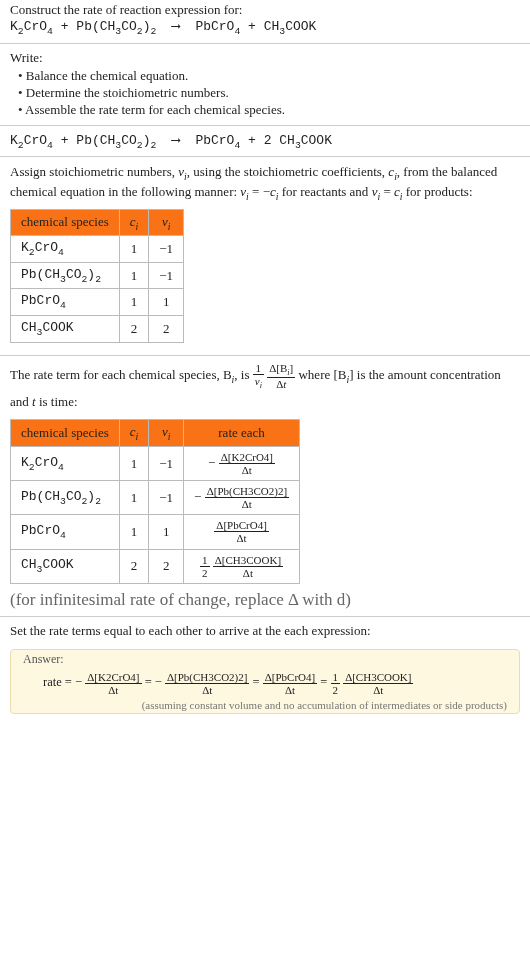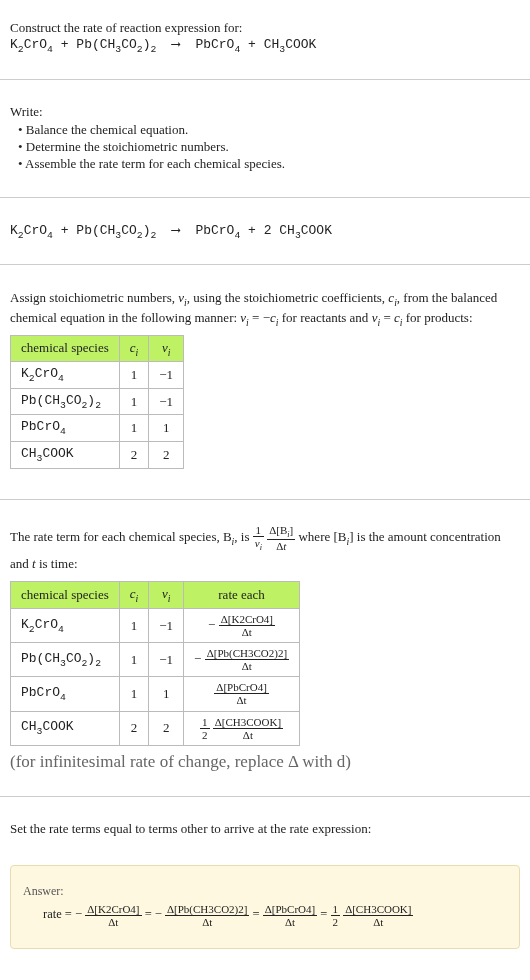"Construct the rate of reaction" .section { padding: 20px 10px -> 2px 10px }
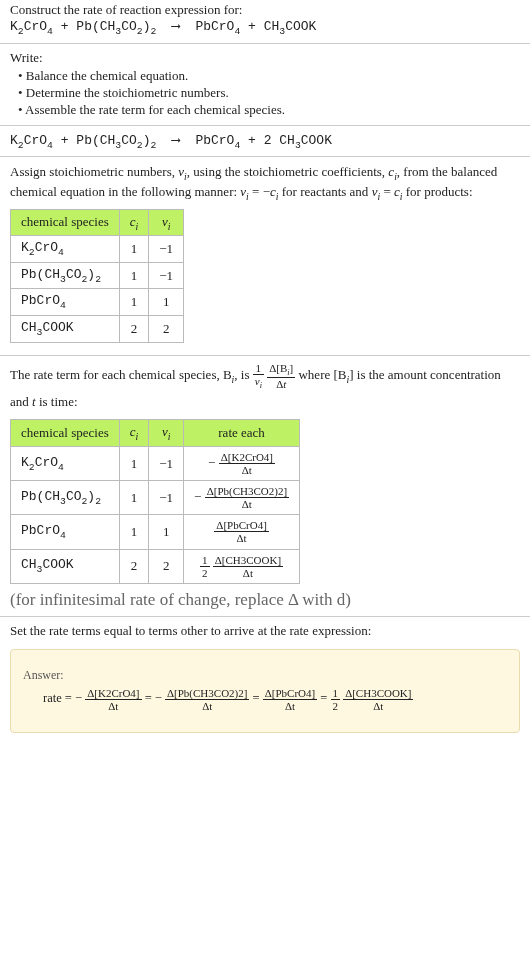"chemical species" table.data th { background: #bef264 -> #f97316 }
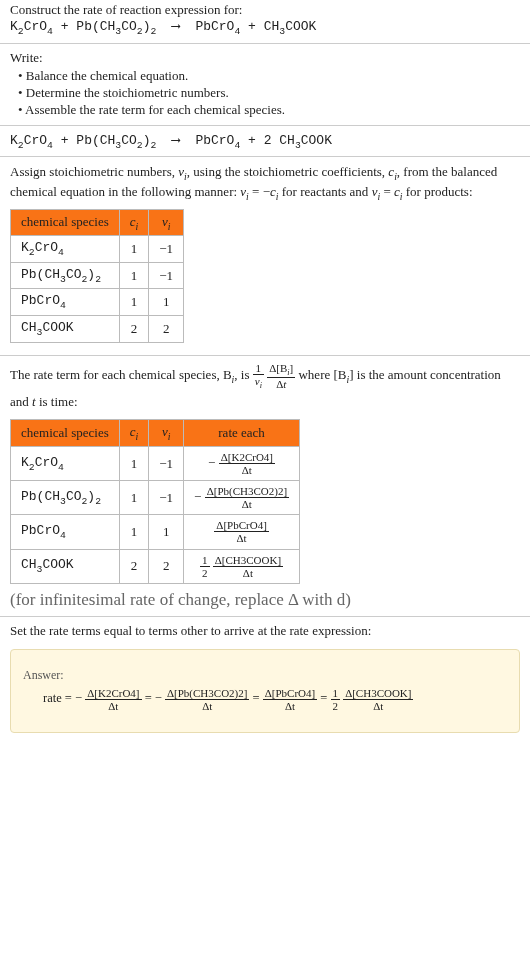"Set the rate terms equal" div { text: terms other to arrive at the rate -> each other to arrive at the each }
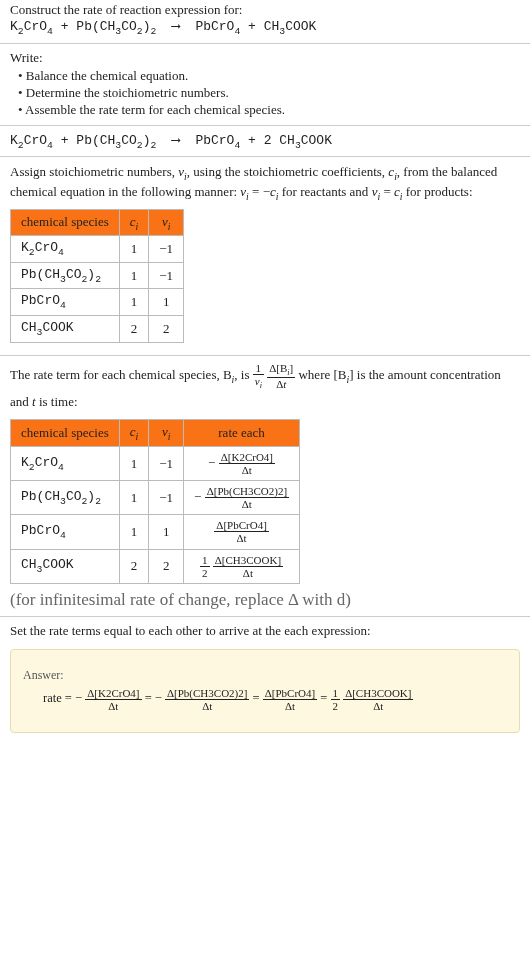"Answer:" .answer-box { padding: 18px 12px -> 2px 12px }
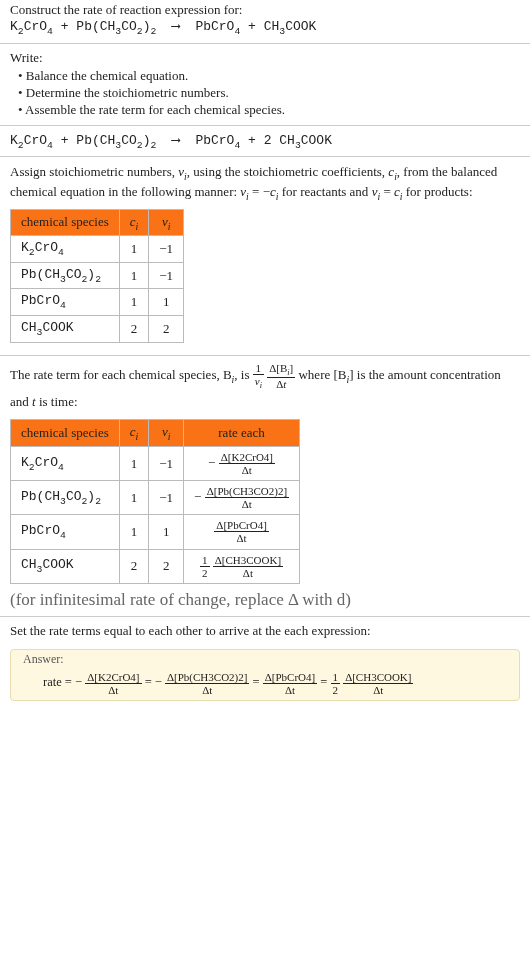"(assuming constant volume and no" div.ans-note { html: none -> <div>(assuming constant volume and no accumulation of intermediates or side products)</div> }
